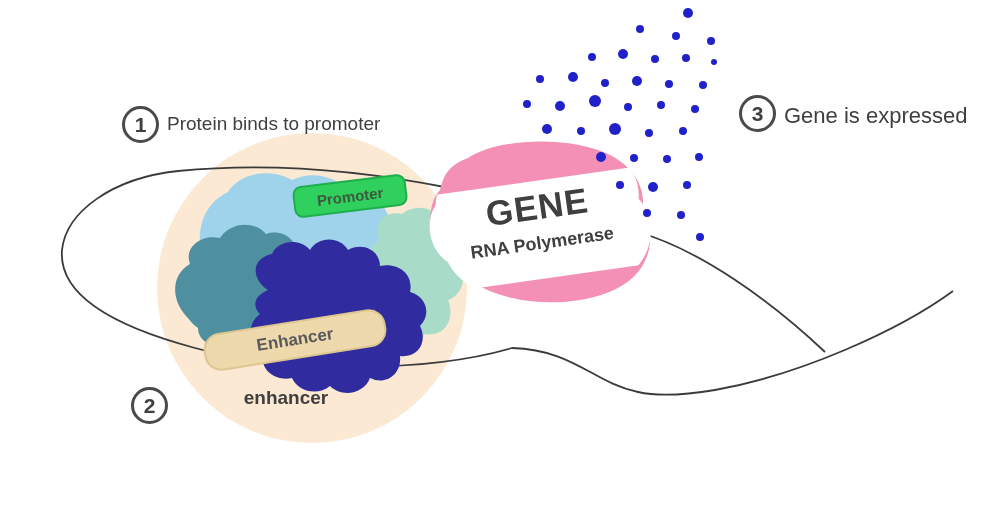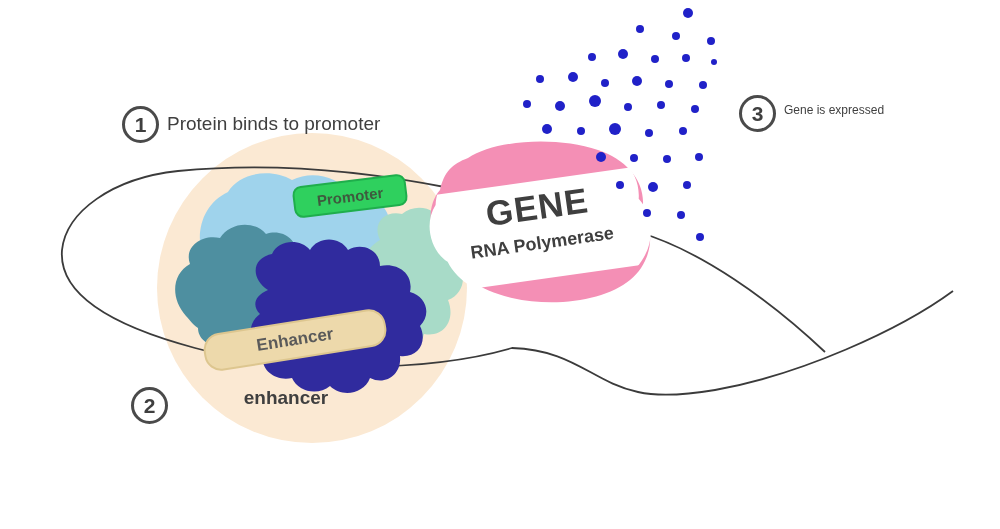"Gene is expressed" div.step-label { font-size: 12px -> 22px }
